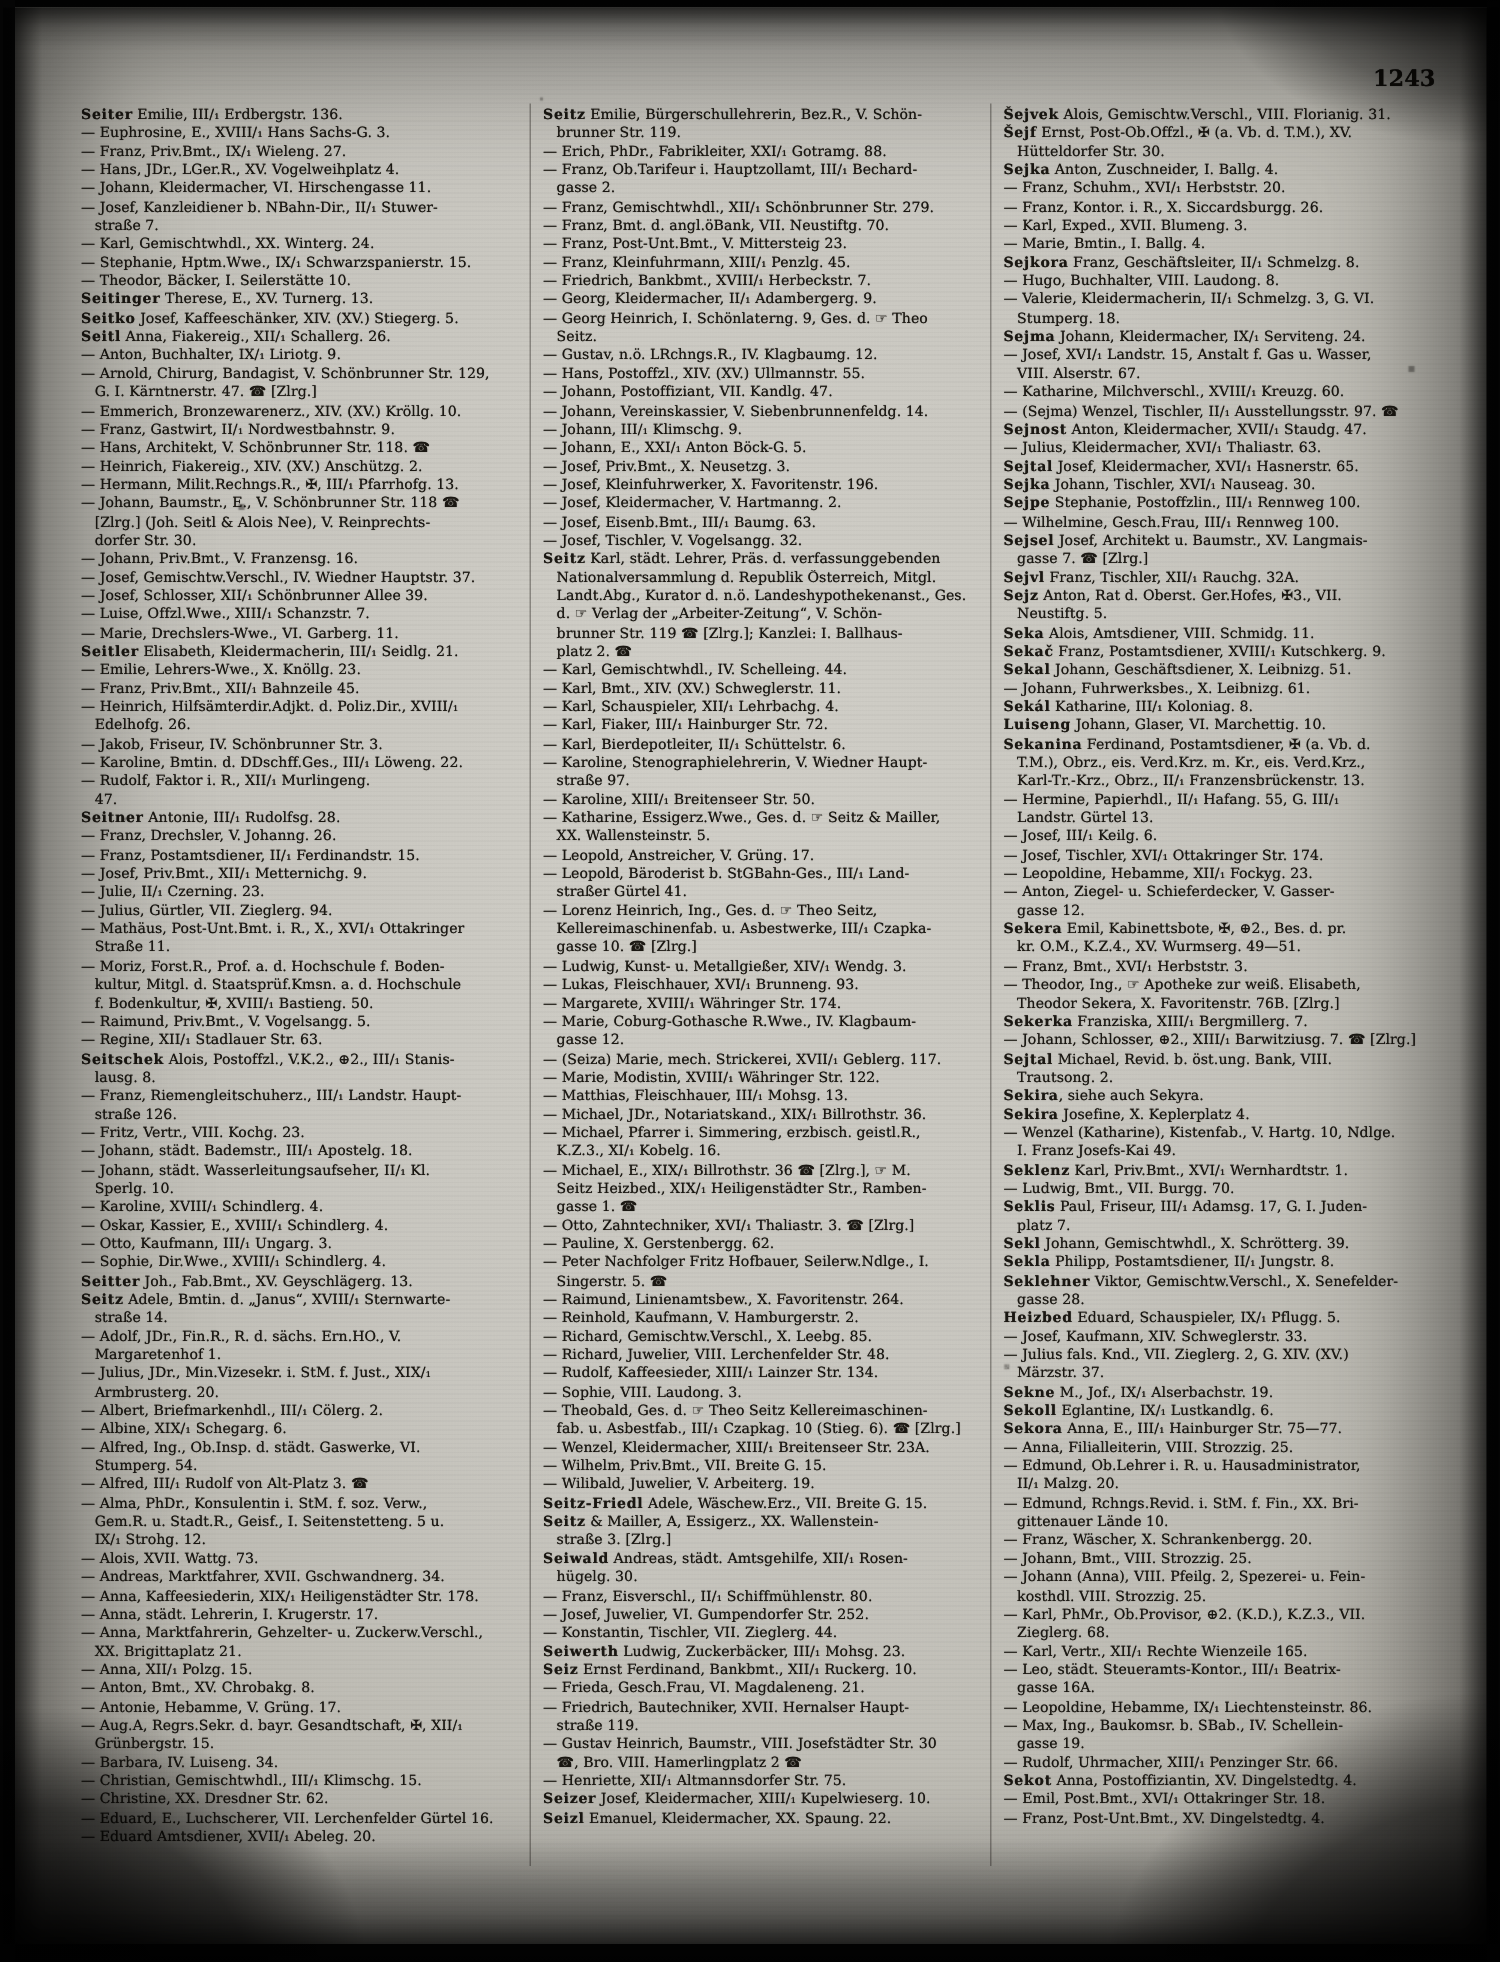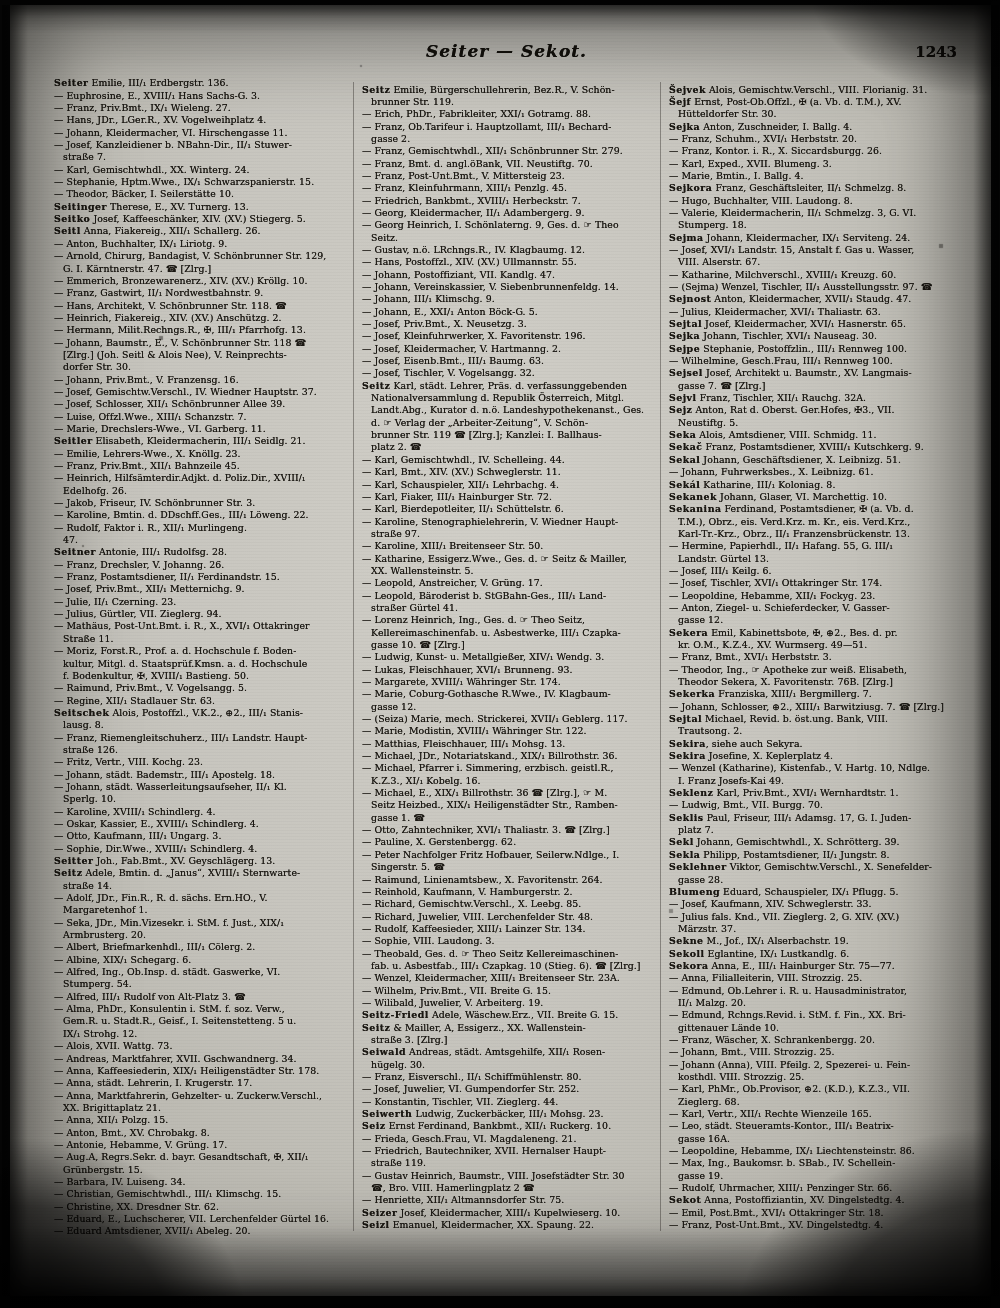"Seiter — Sekot." div.header { html: <div> <span>Seiter — Sekot.</span> </div> -> none }
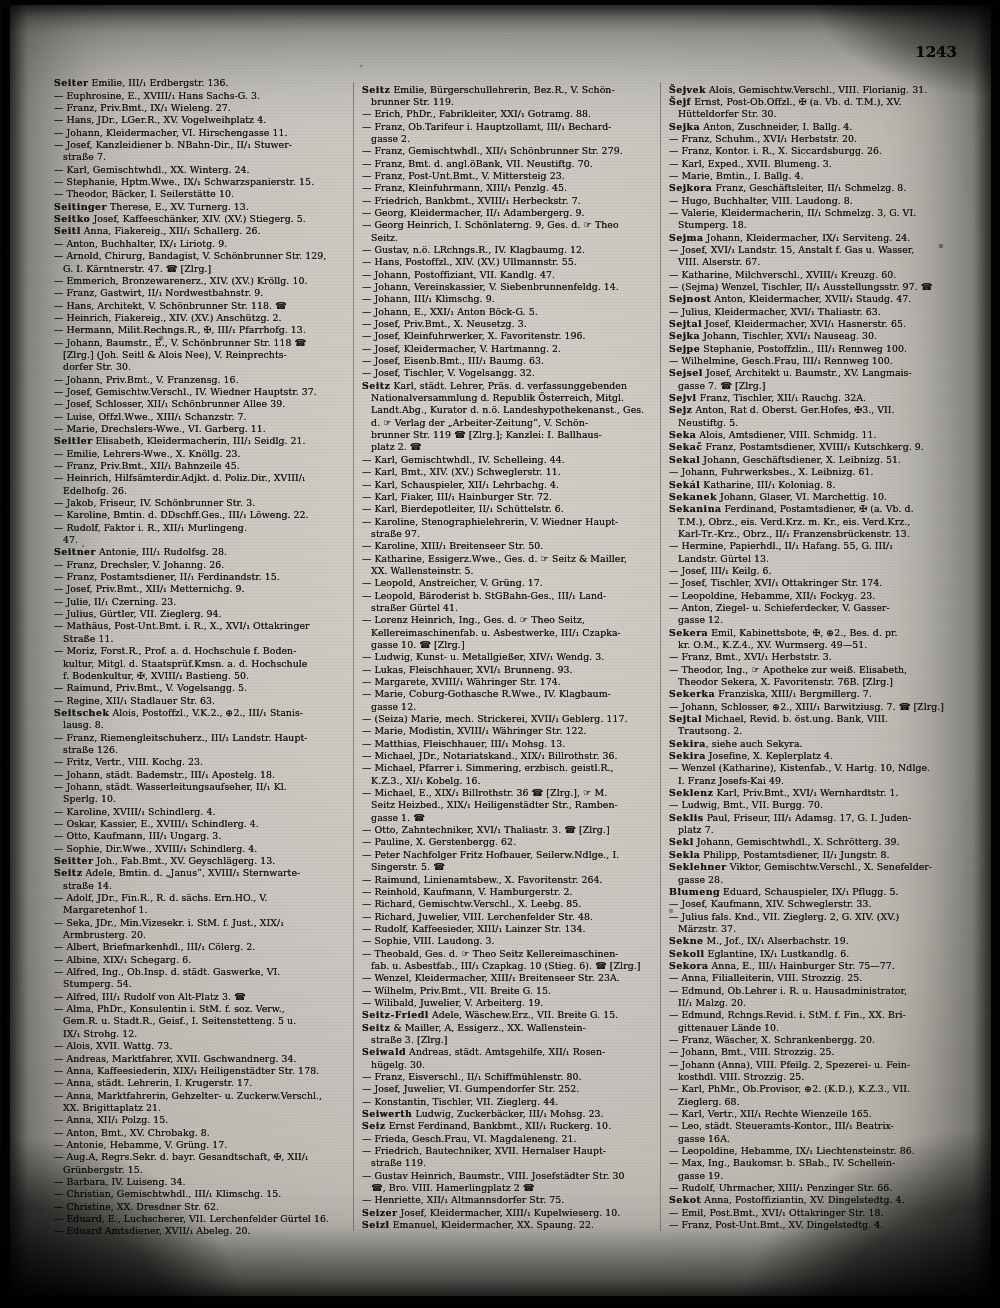"Seiter Emilie, III/₁ Erdbergstr. 136." .text-area { align-items: center -> none }
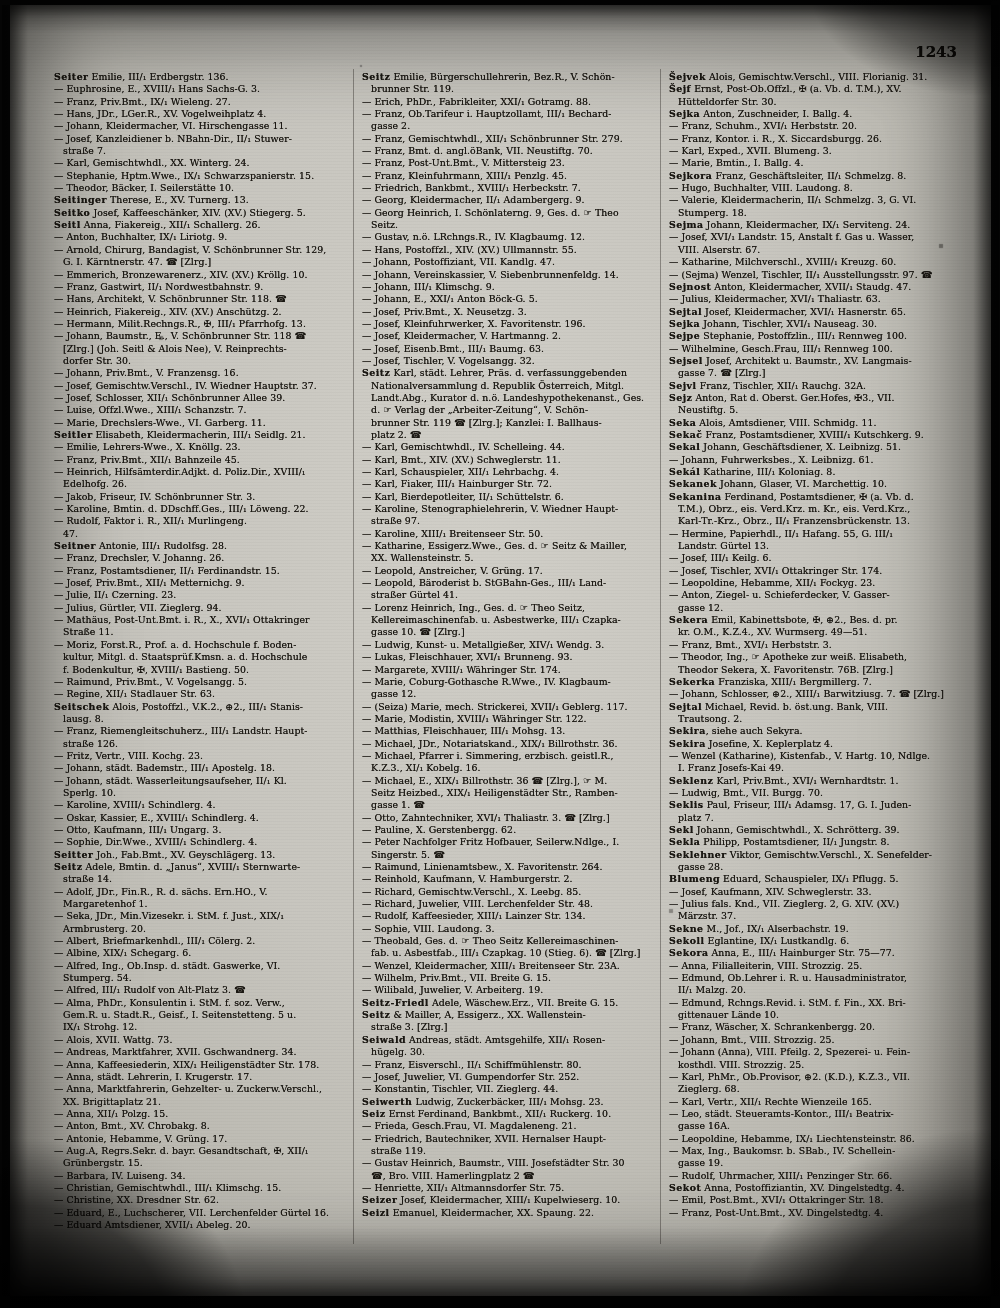"Sekanek" b { text: Sekanek -> Luiseng }
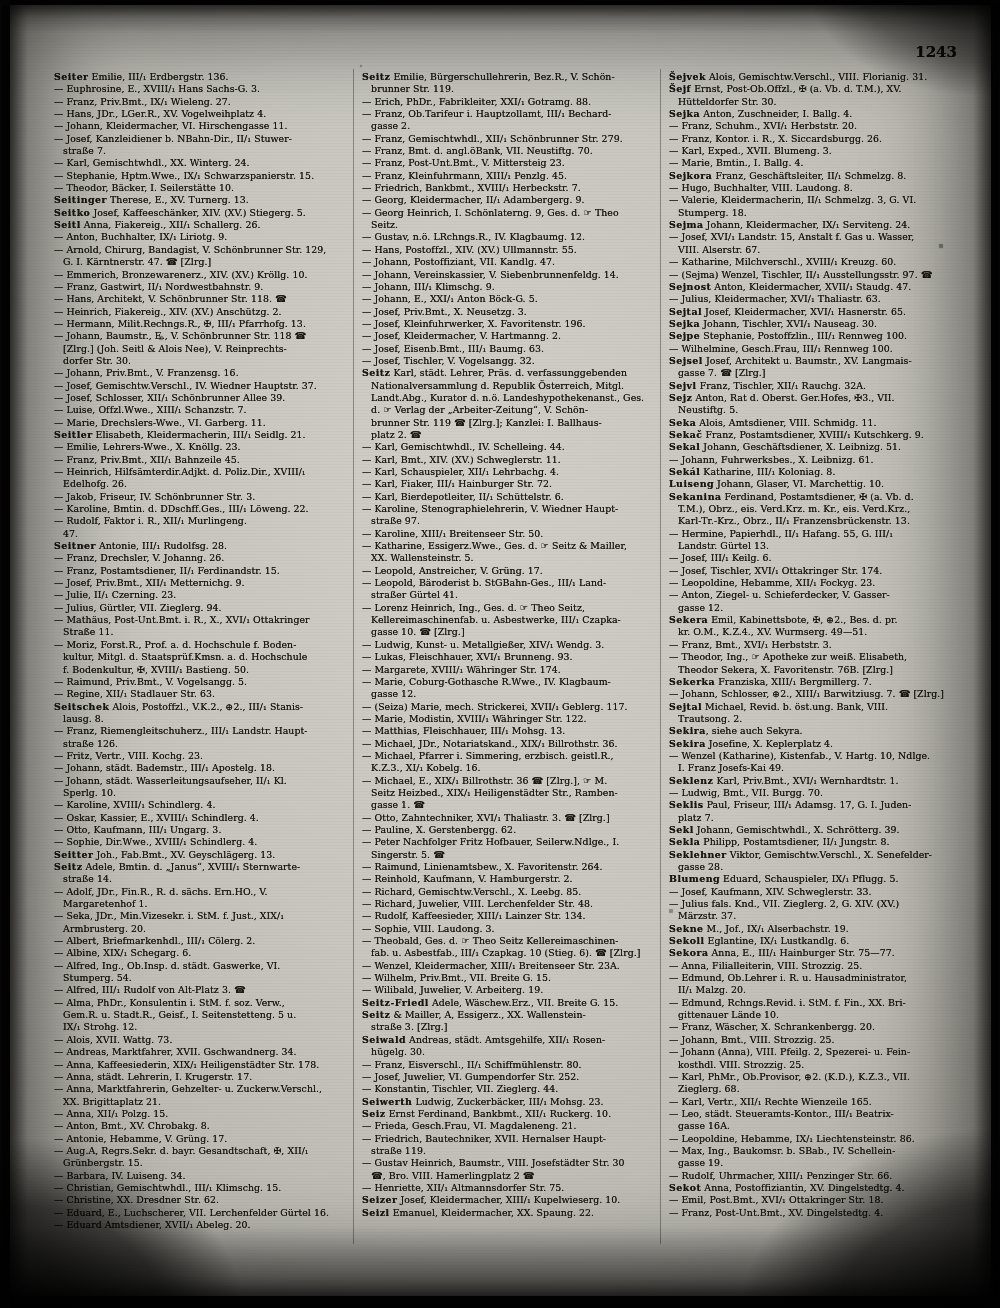"Blumeng" b { text: Blumeng -> Heizbed }
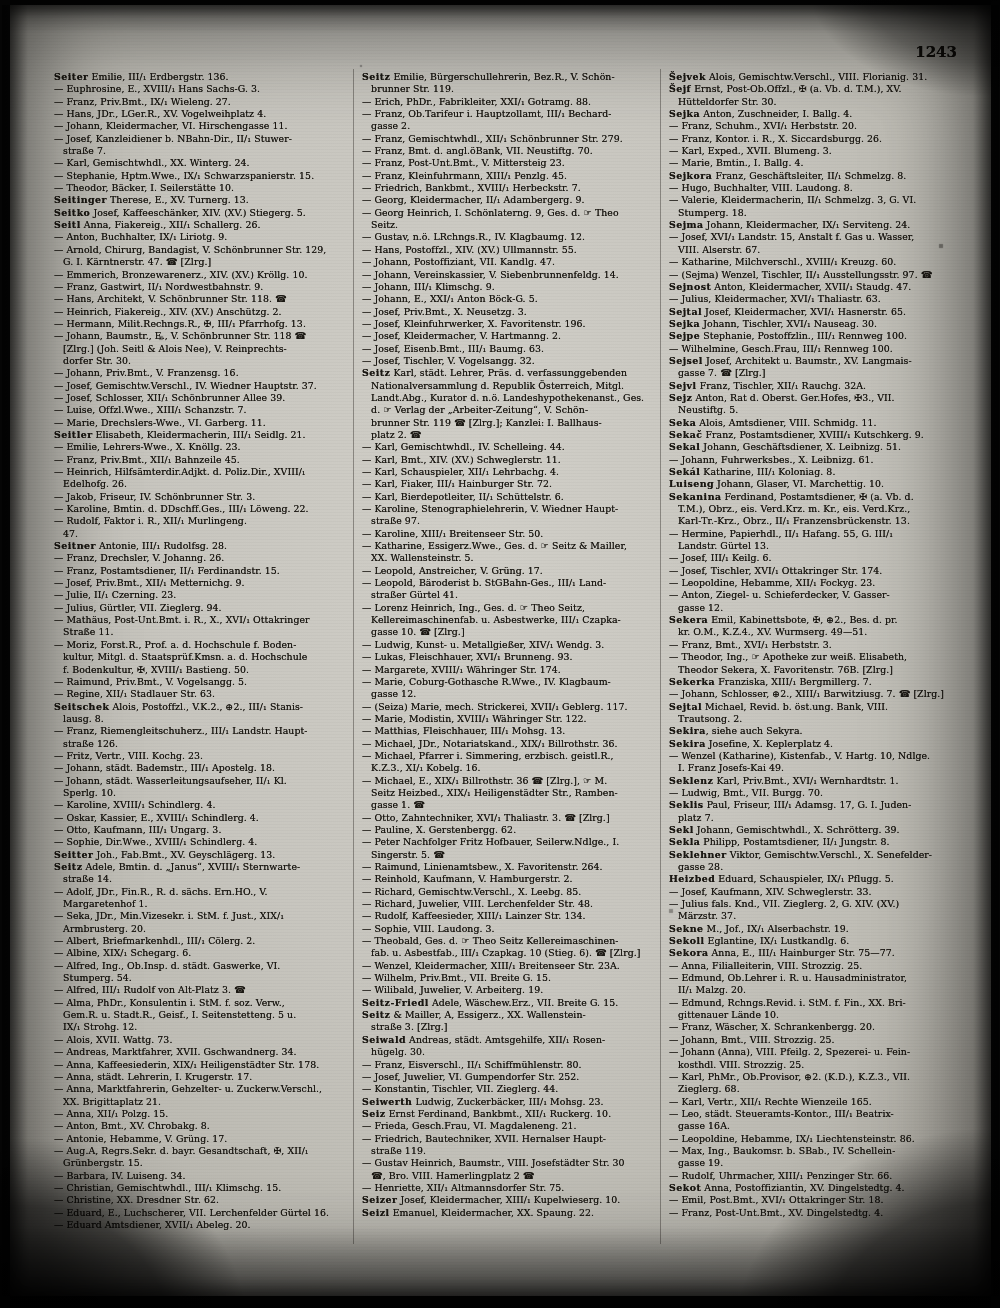"— Seka, JDr., Min.Vizesekr. i." div.line { text: Seka -> Julius }
